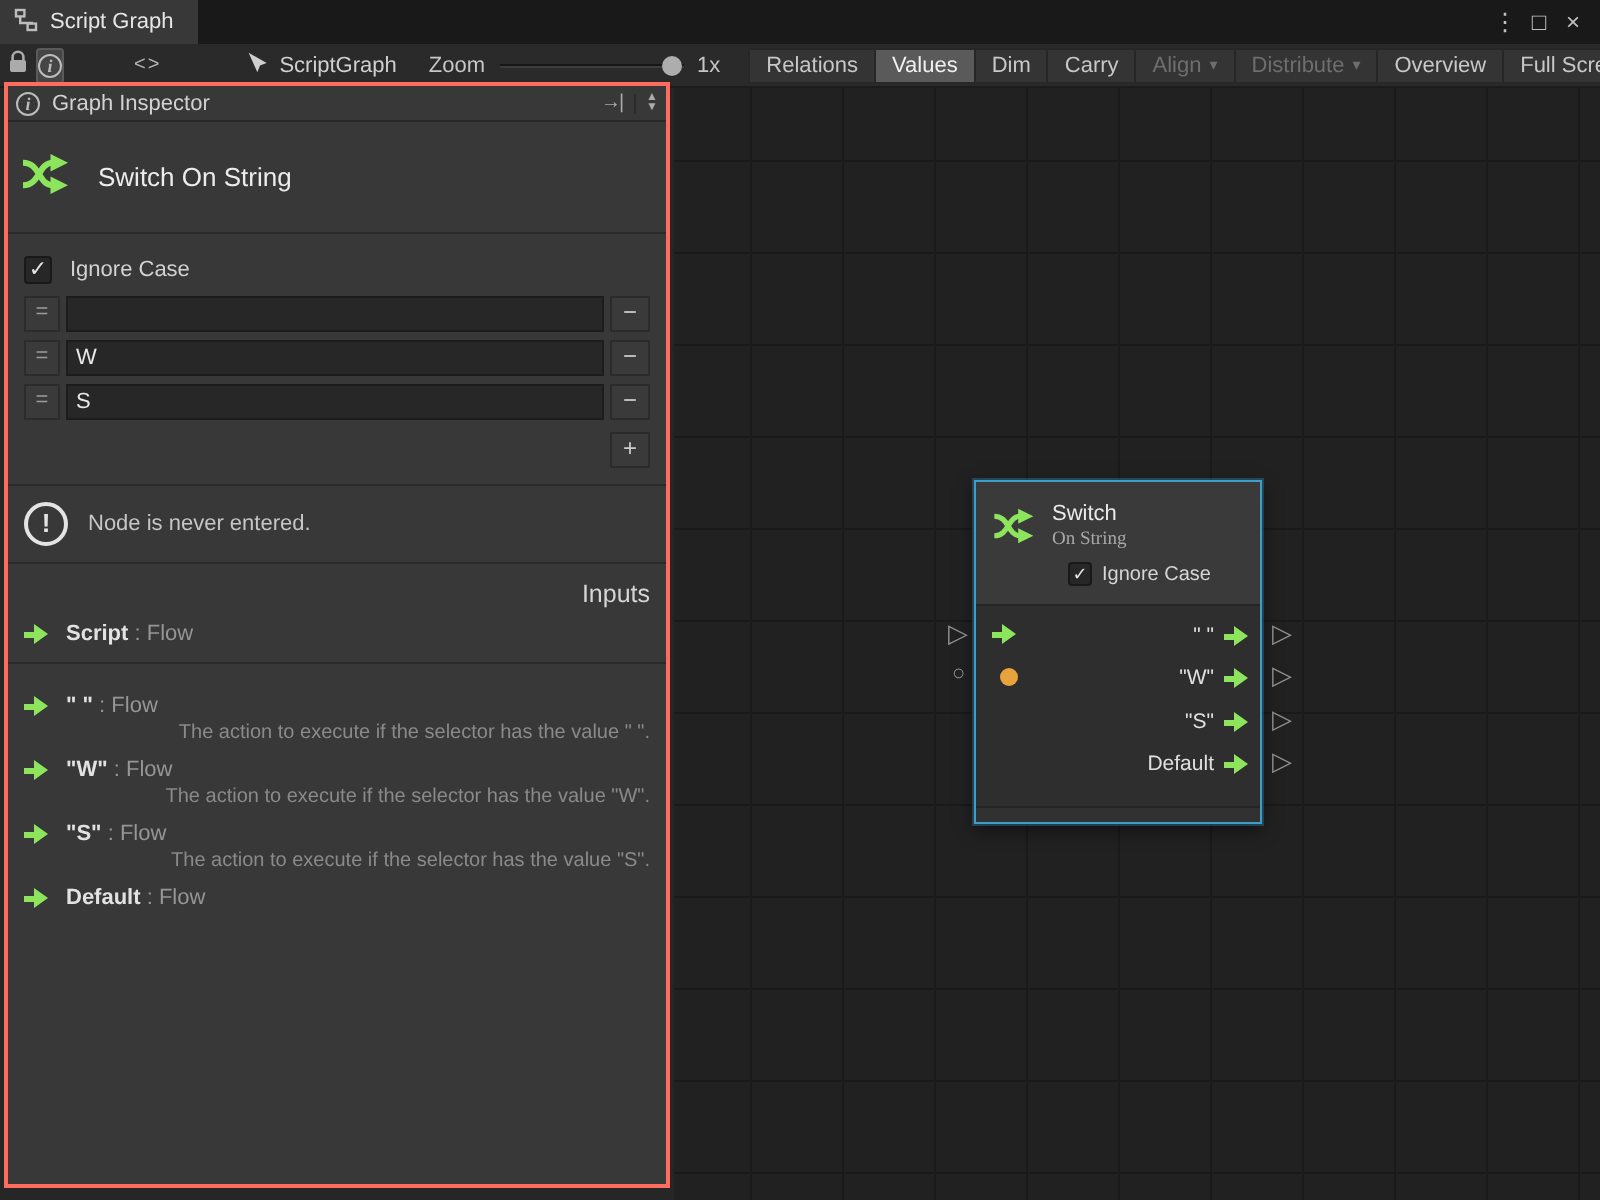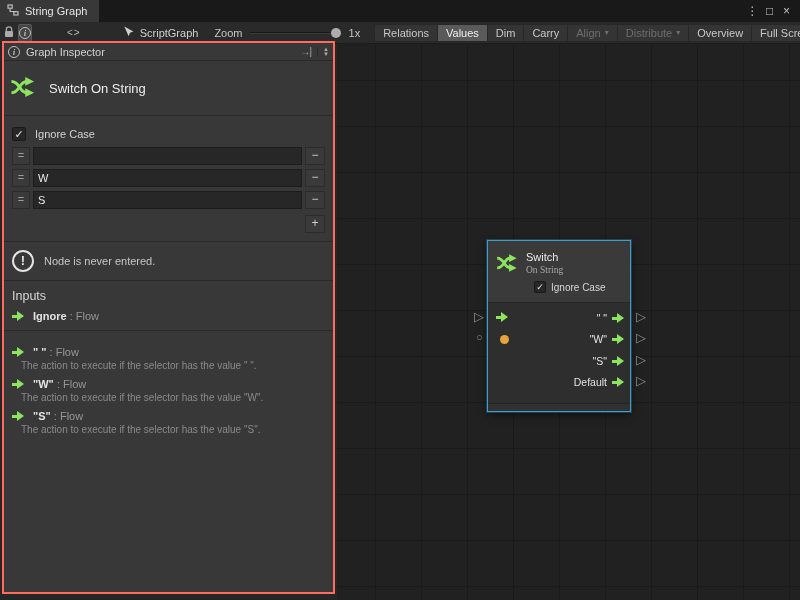"String Graph" span { text: String -> Script }
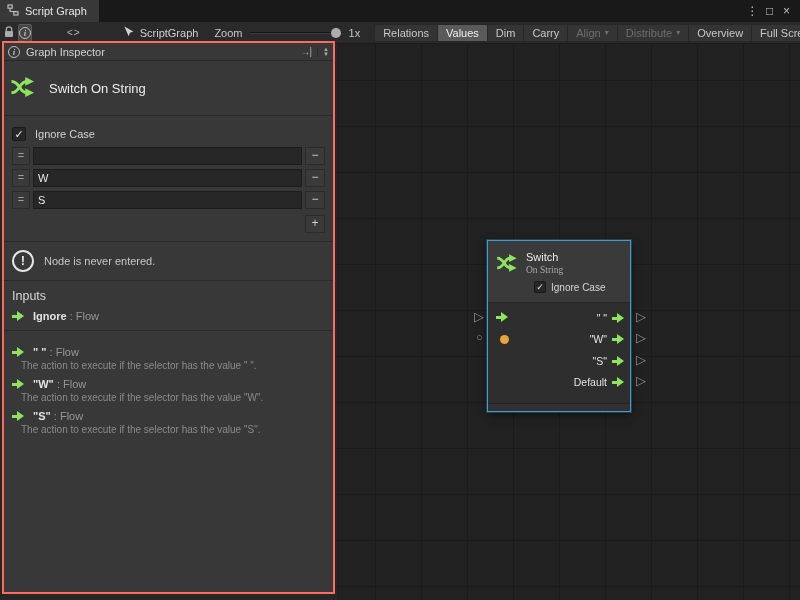"Inputs" .ports-section { text-align: none -> right }
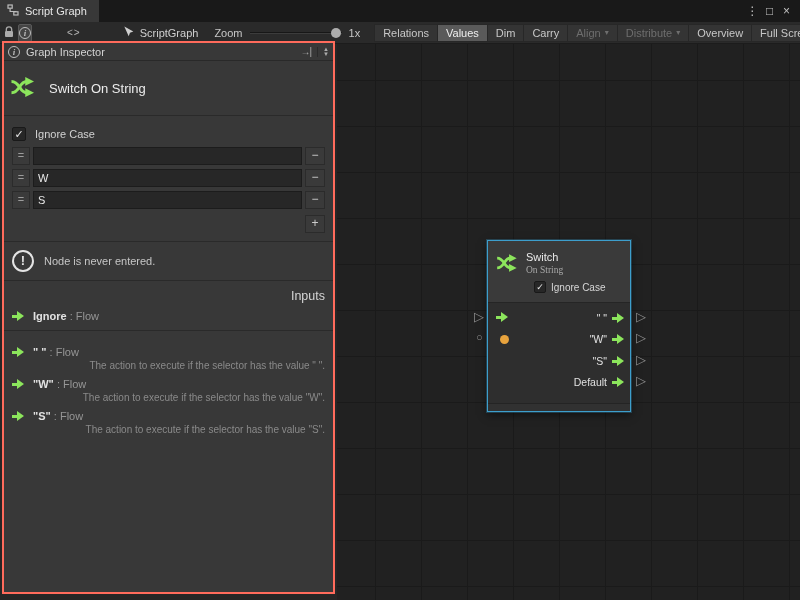"Ignore" span.pname { text: Ignore -> Script }
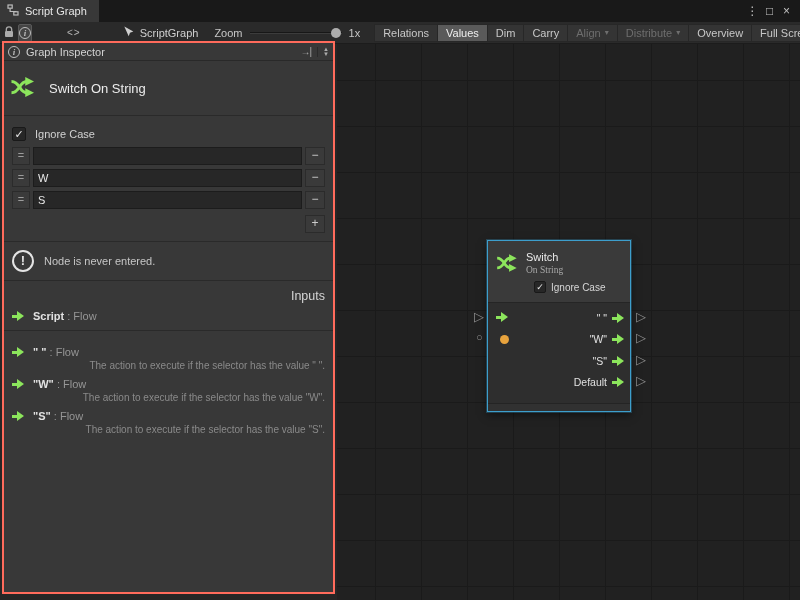"Default : Flow" div.port-item { html: none -> <div> <span></span> <span><span>Default</span><span> : </span><span>Flow</span></span> </div> }
